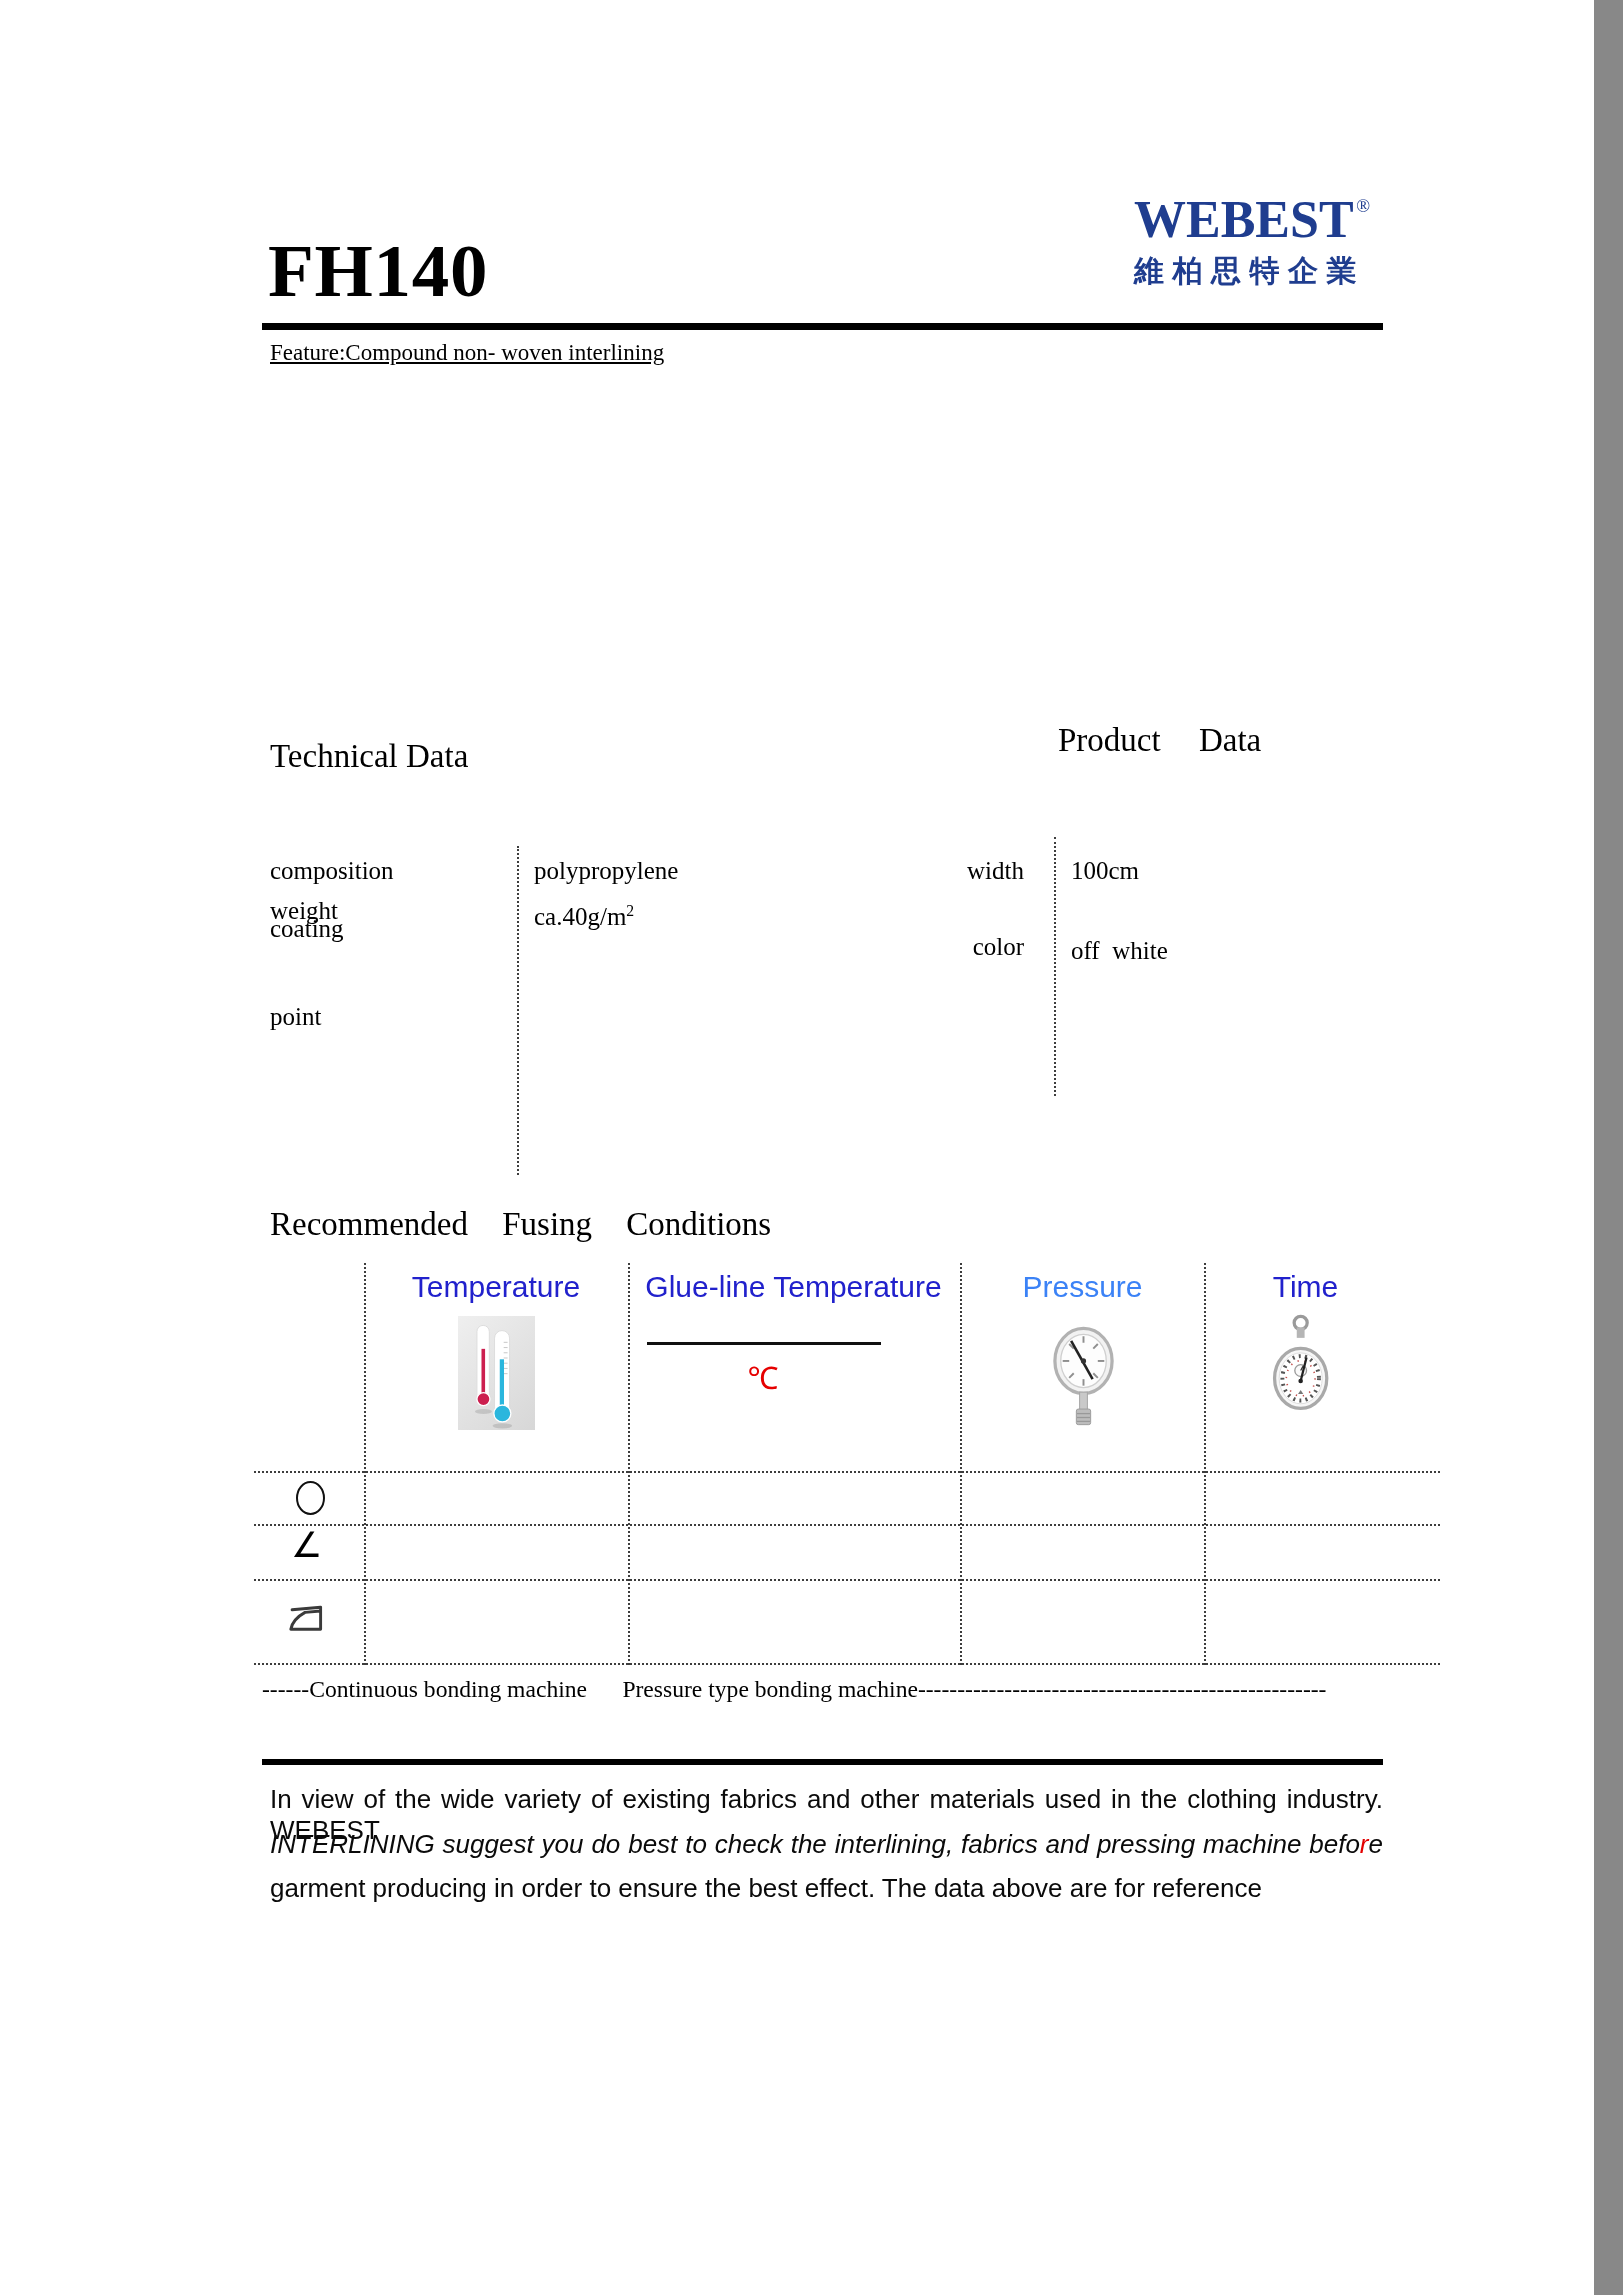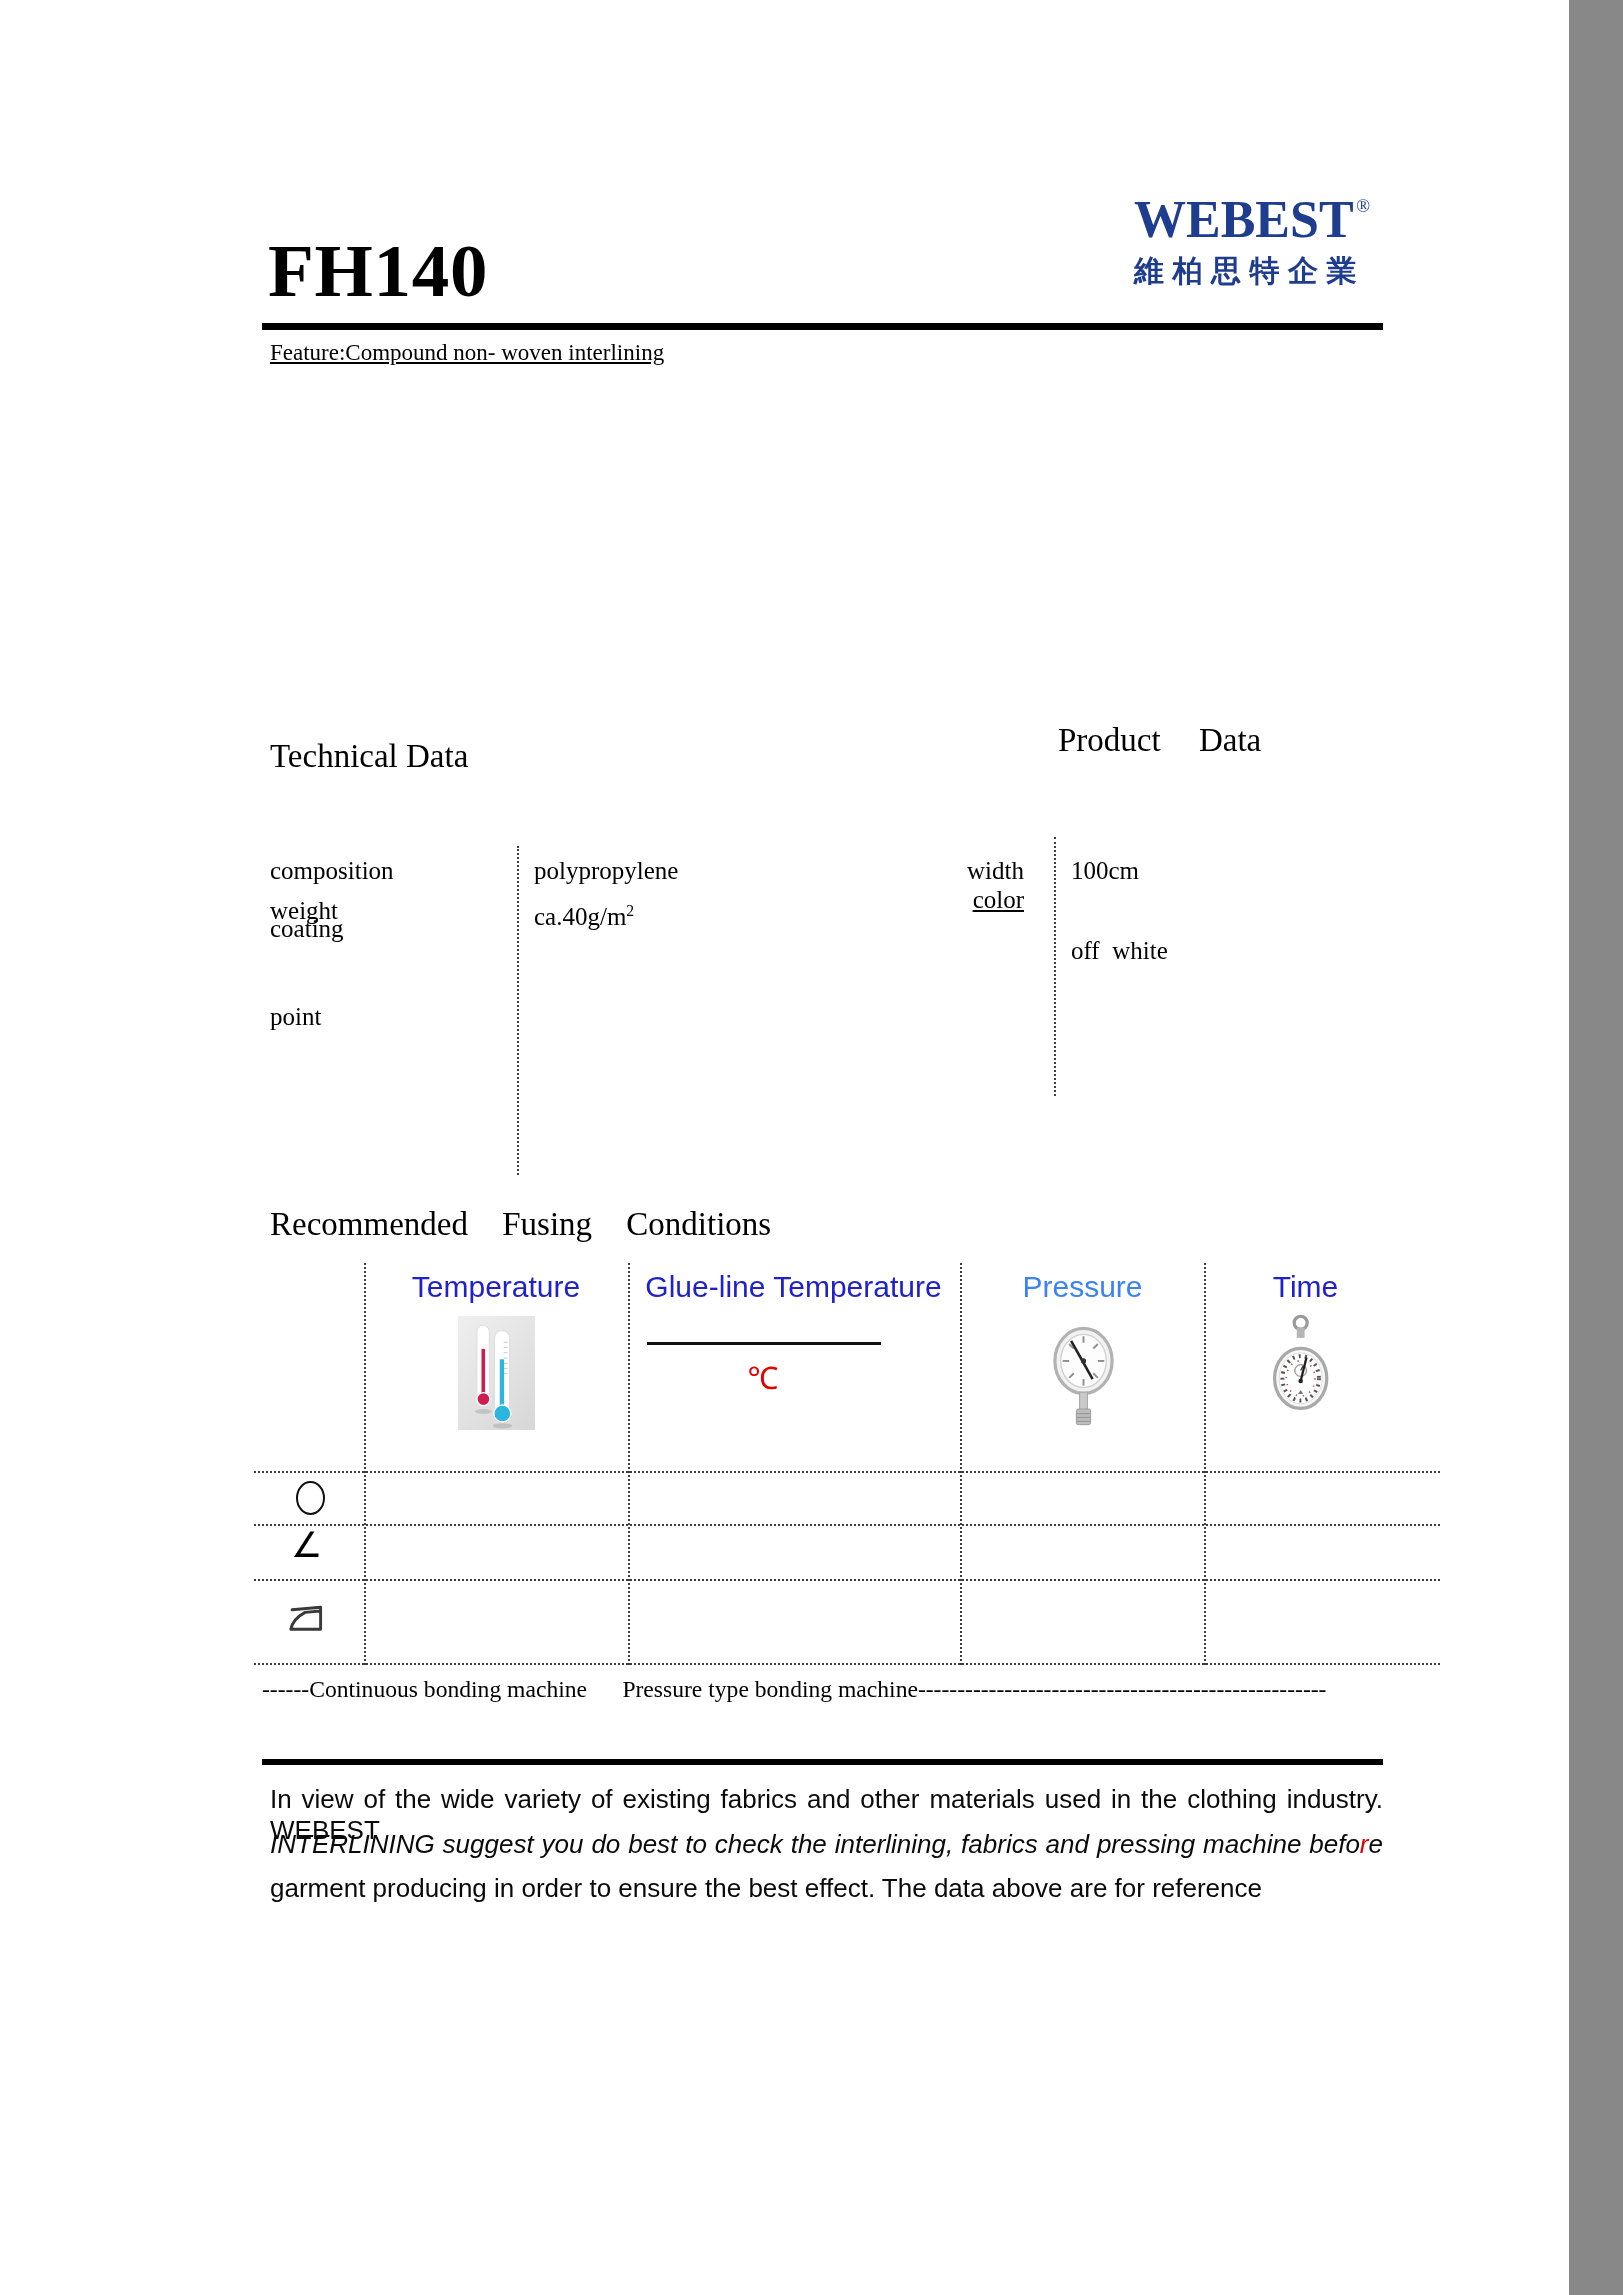"FH140" .page { padding-left: none -> 25px }
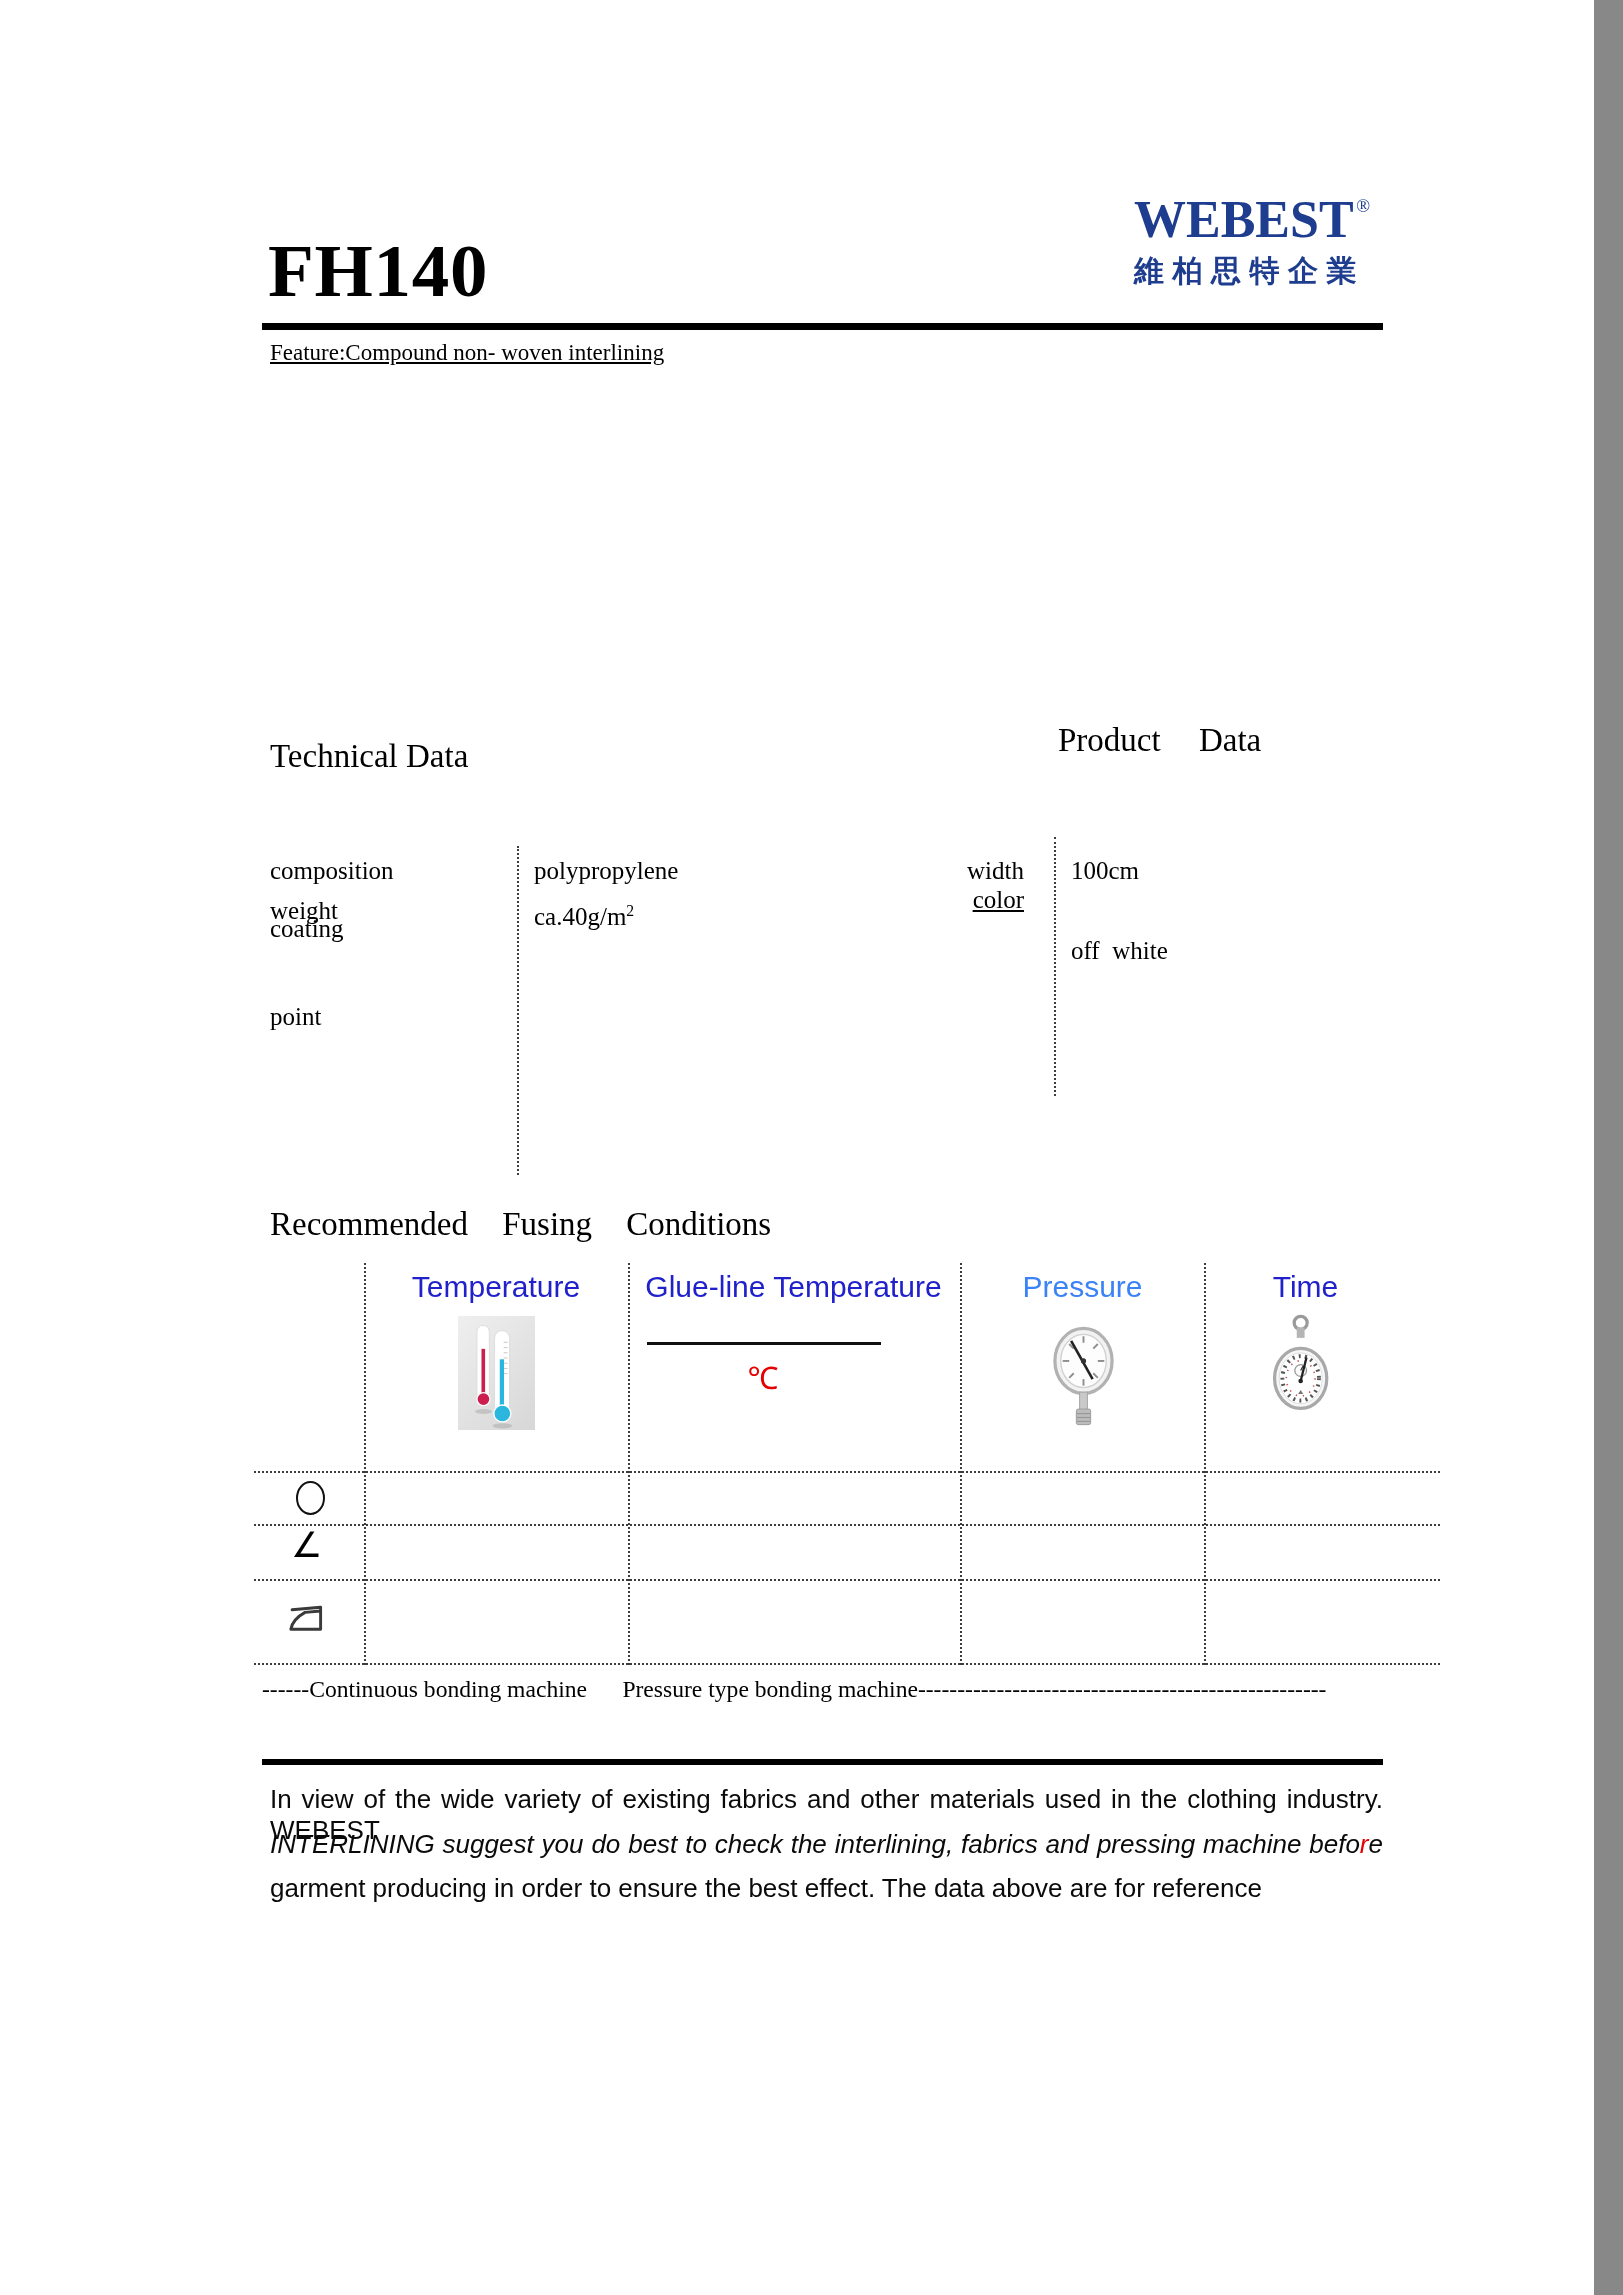"color" div.abs { text-decoration: underline -> none; top: 882px -> 929px }
